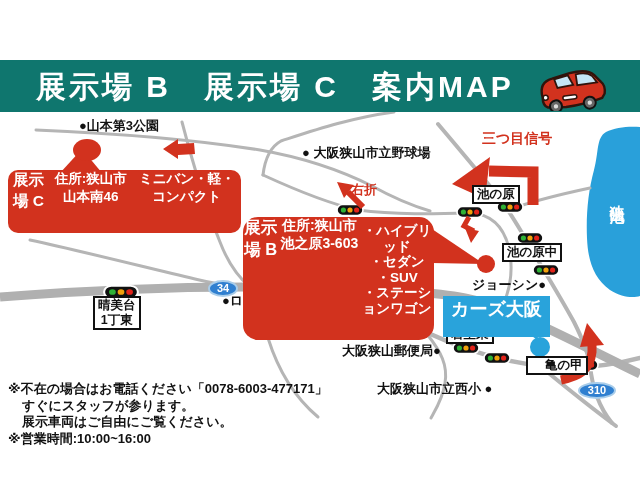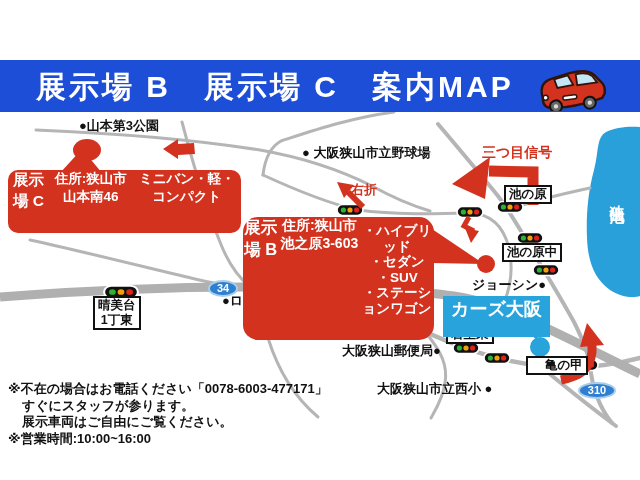"展示場 B 展示場 C 案内MAP" div { background: #1d4ed8 -> #0f766e }
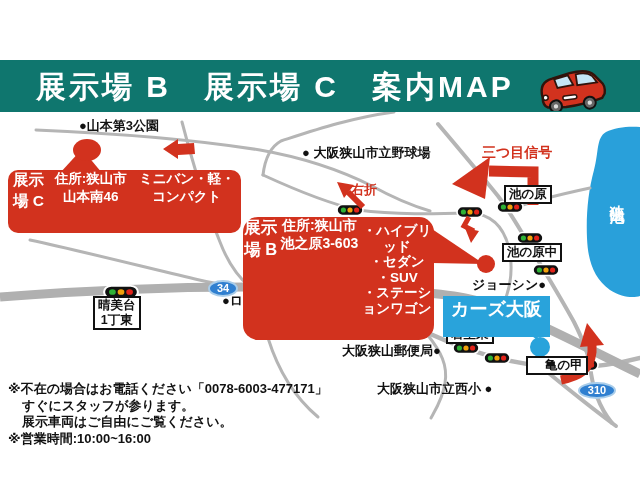"三つ目信号" div.abs { top: 144px -> 130px }
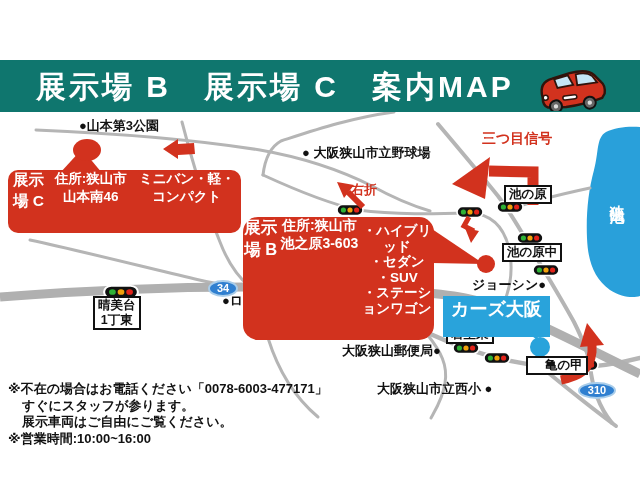"池の原" div.abs { left: 504px -> 472px }
